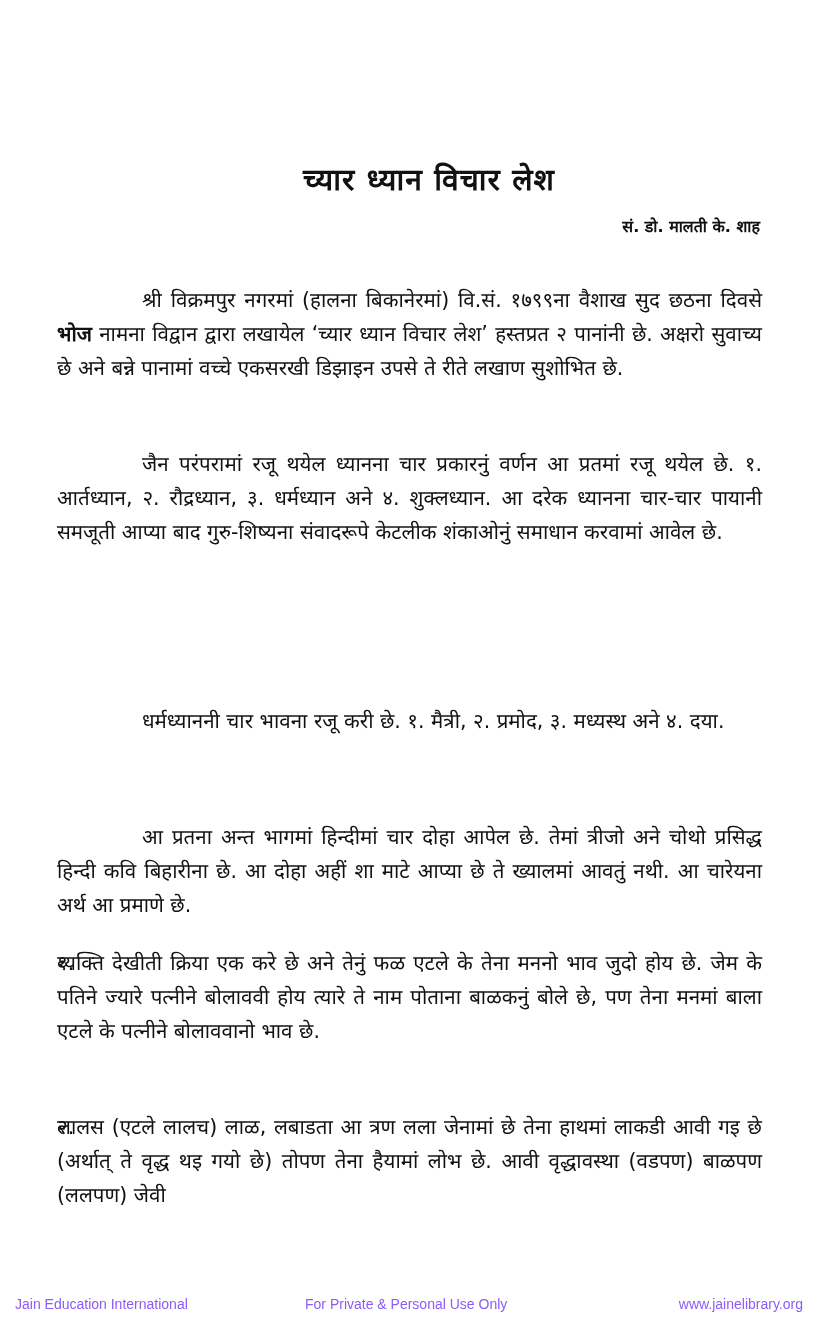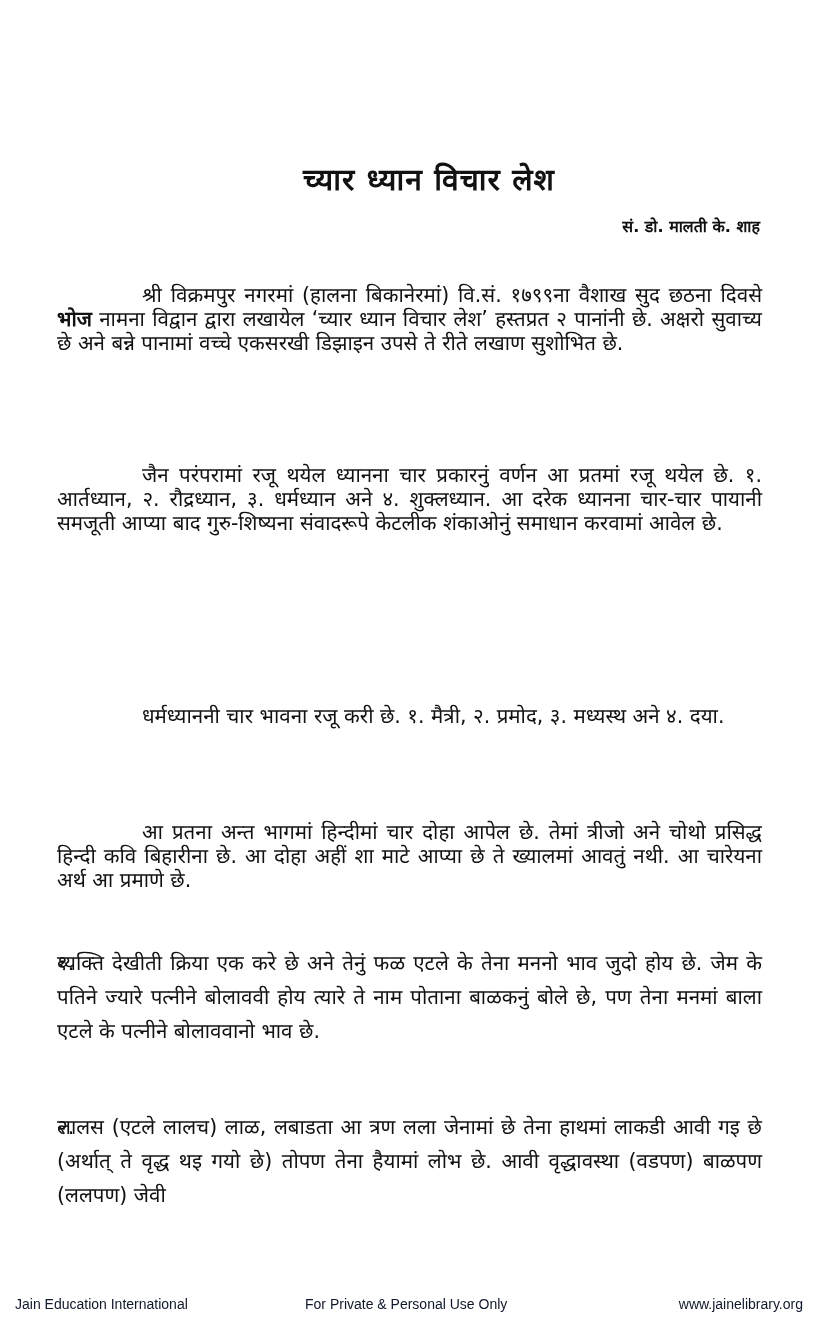"श्री विक्रमपुर नगरमां (हालना बिकानेरमां)" .para { line-height: 24px -> 34px }
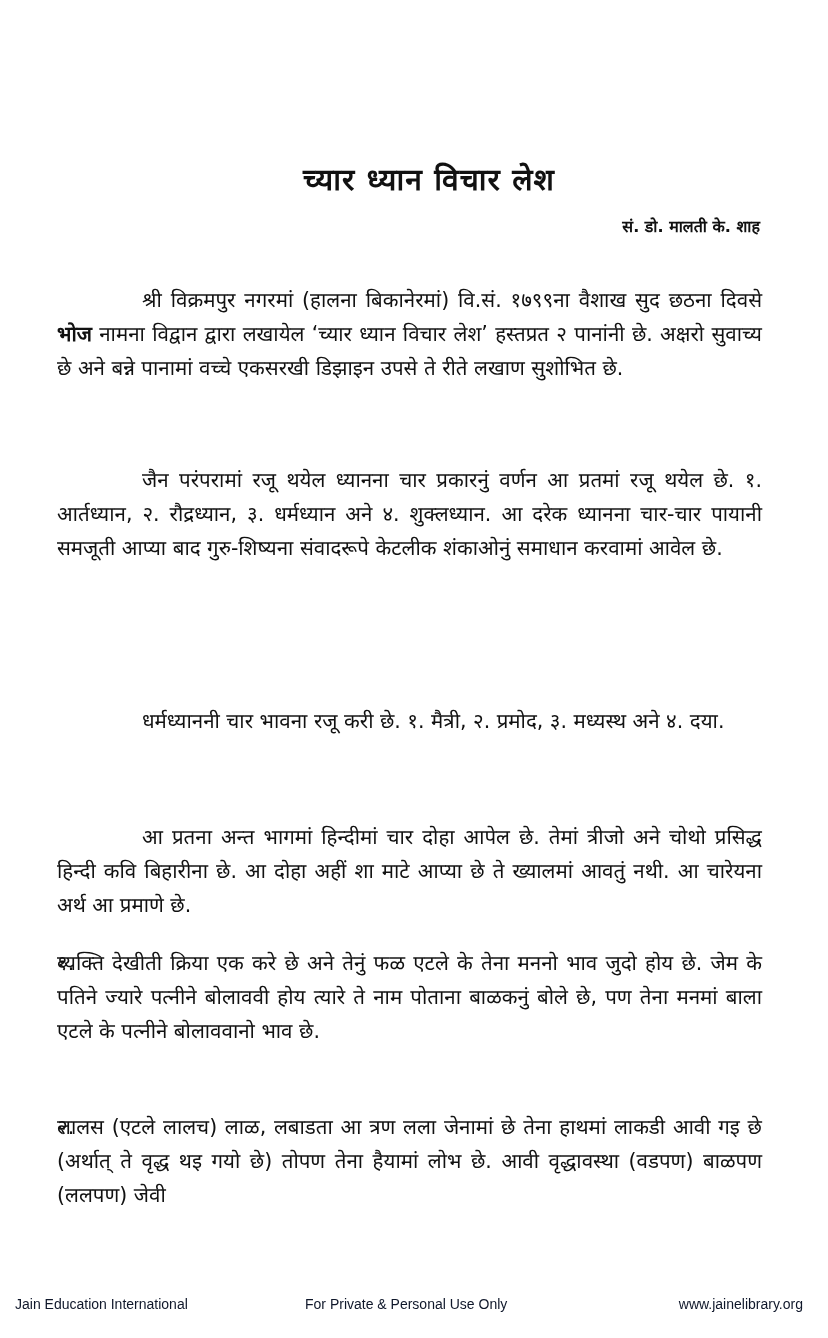"जैन परंपरामां रजू थयेल ध्यानना" div.para { margin-top: 16px -> none }
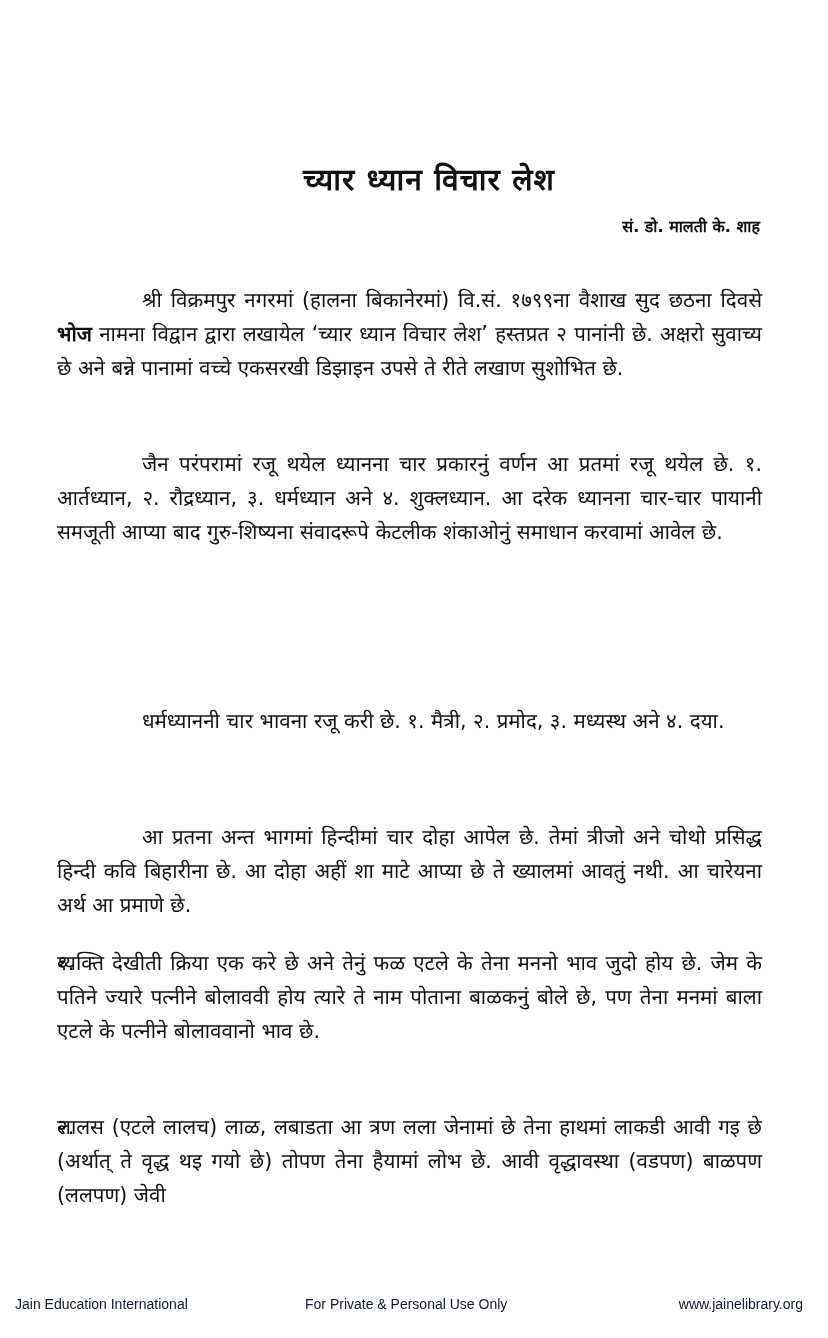"Jain Education International" .footer { color: #0f172a -> #8b5cf6 }
